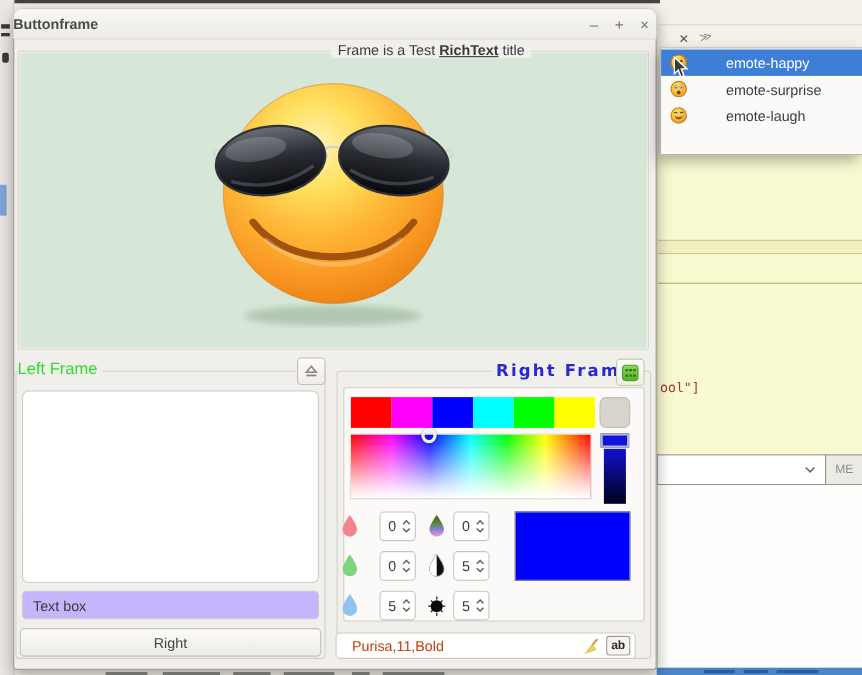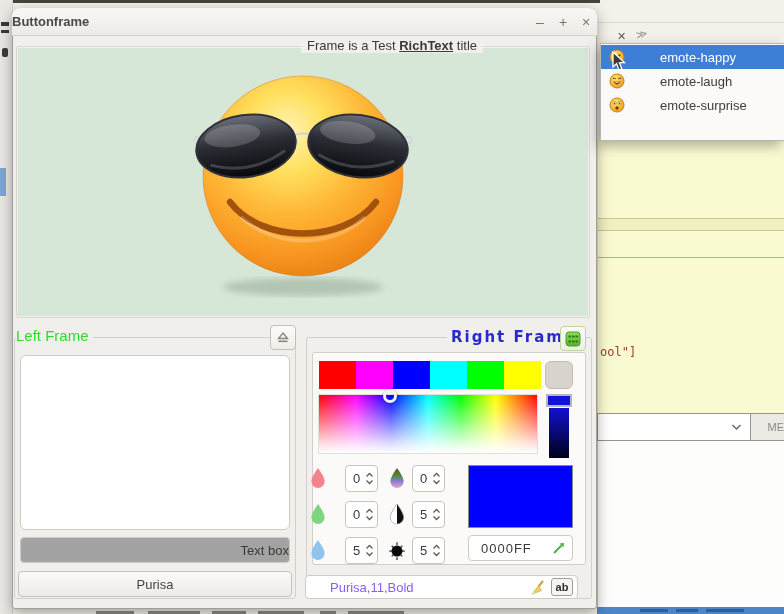"emote-laugh" div.menu-item { order: before "emote-surprise" -> after "emote-surprise" }
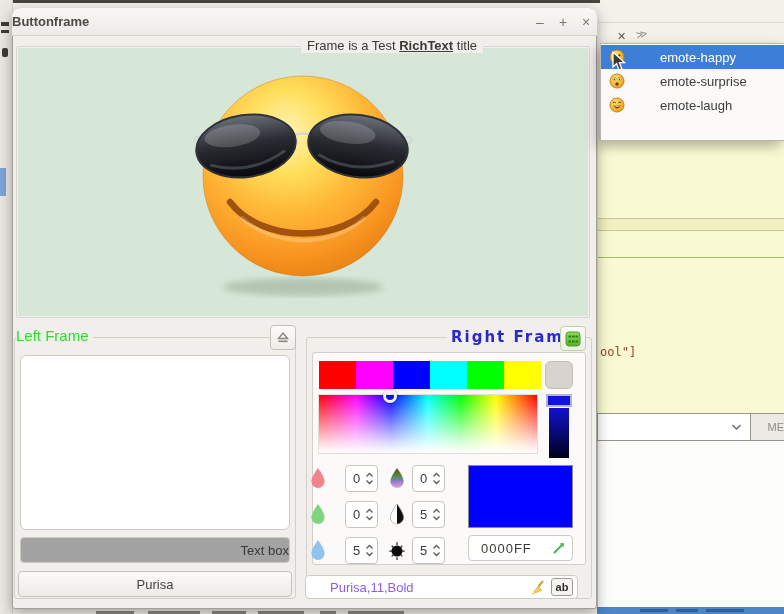"ME" .combo-badge { justify-content: flex-end -> center }
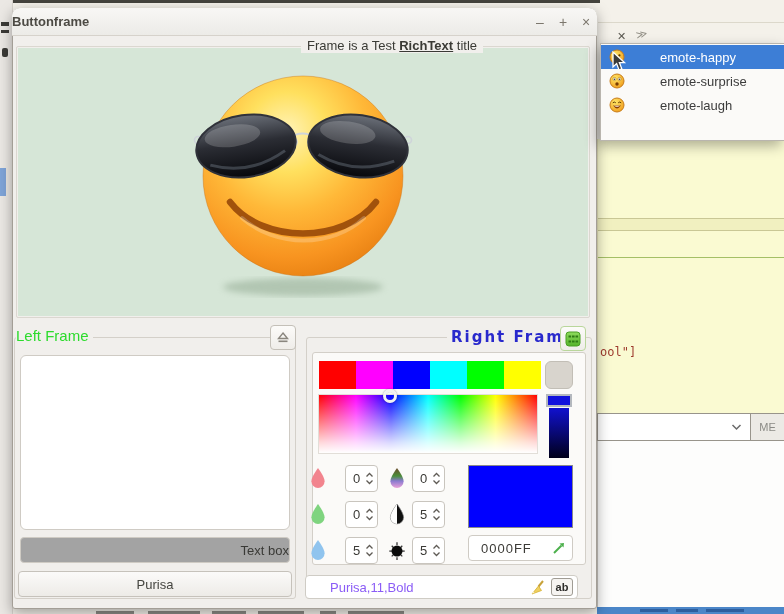"Text box" .l-textbox { background: #a3a3a3 -> #c4b5fd; justify-content: flex-end -> none }
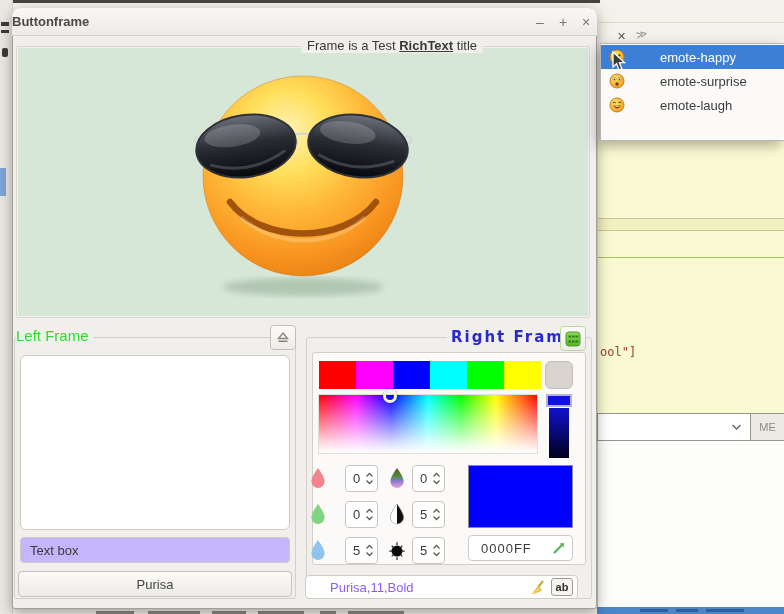"0000FF" div.abs { html: <div> <span>0000FF</span> <svg> <line></line> <path></path> </svg> </div> -> none }
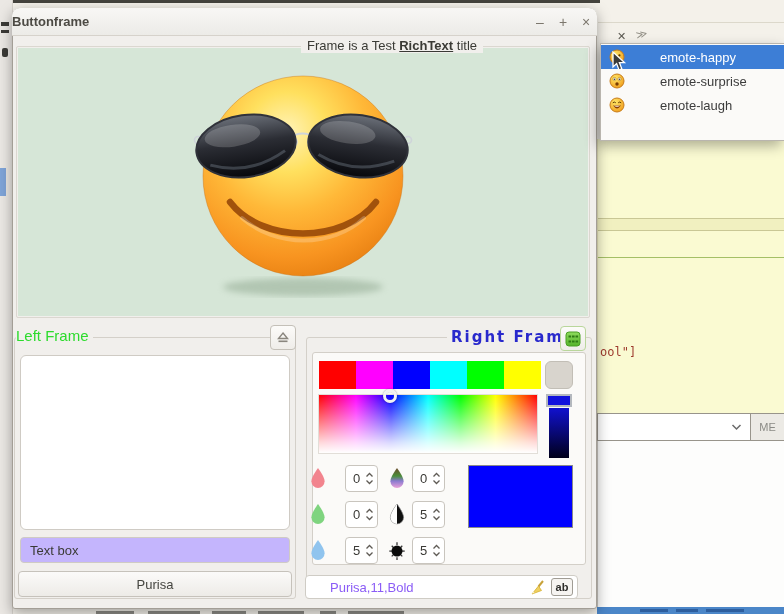"Purisa" span { text: Purisa -> Right }
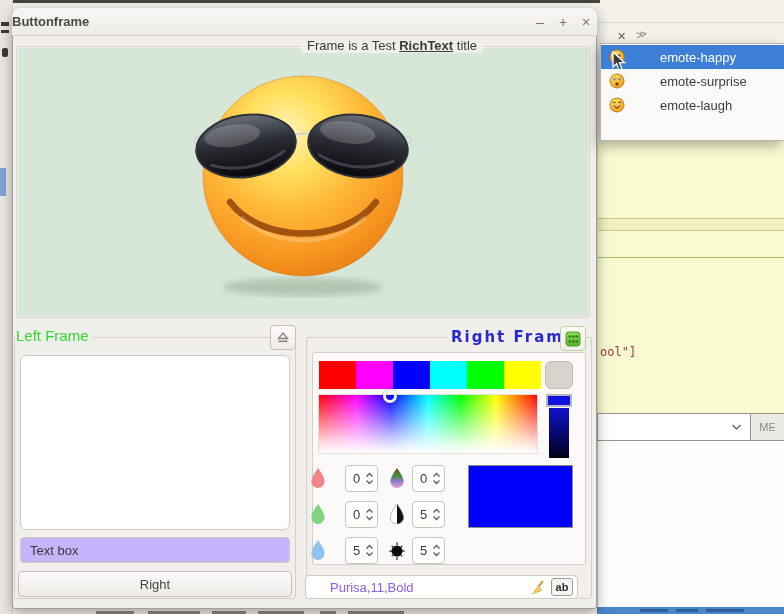"Purisa,11,Bold" .font-val { color: #8b5cf6 -> #c2410c; padding-left: 24px -> 14px }
